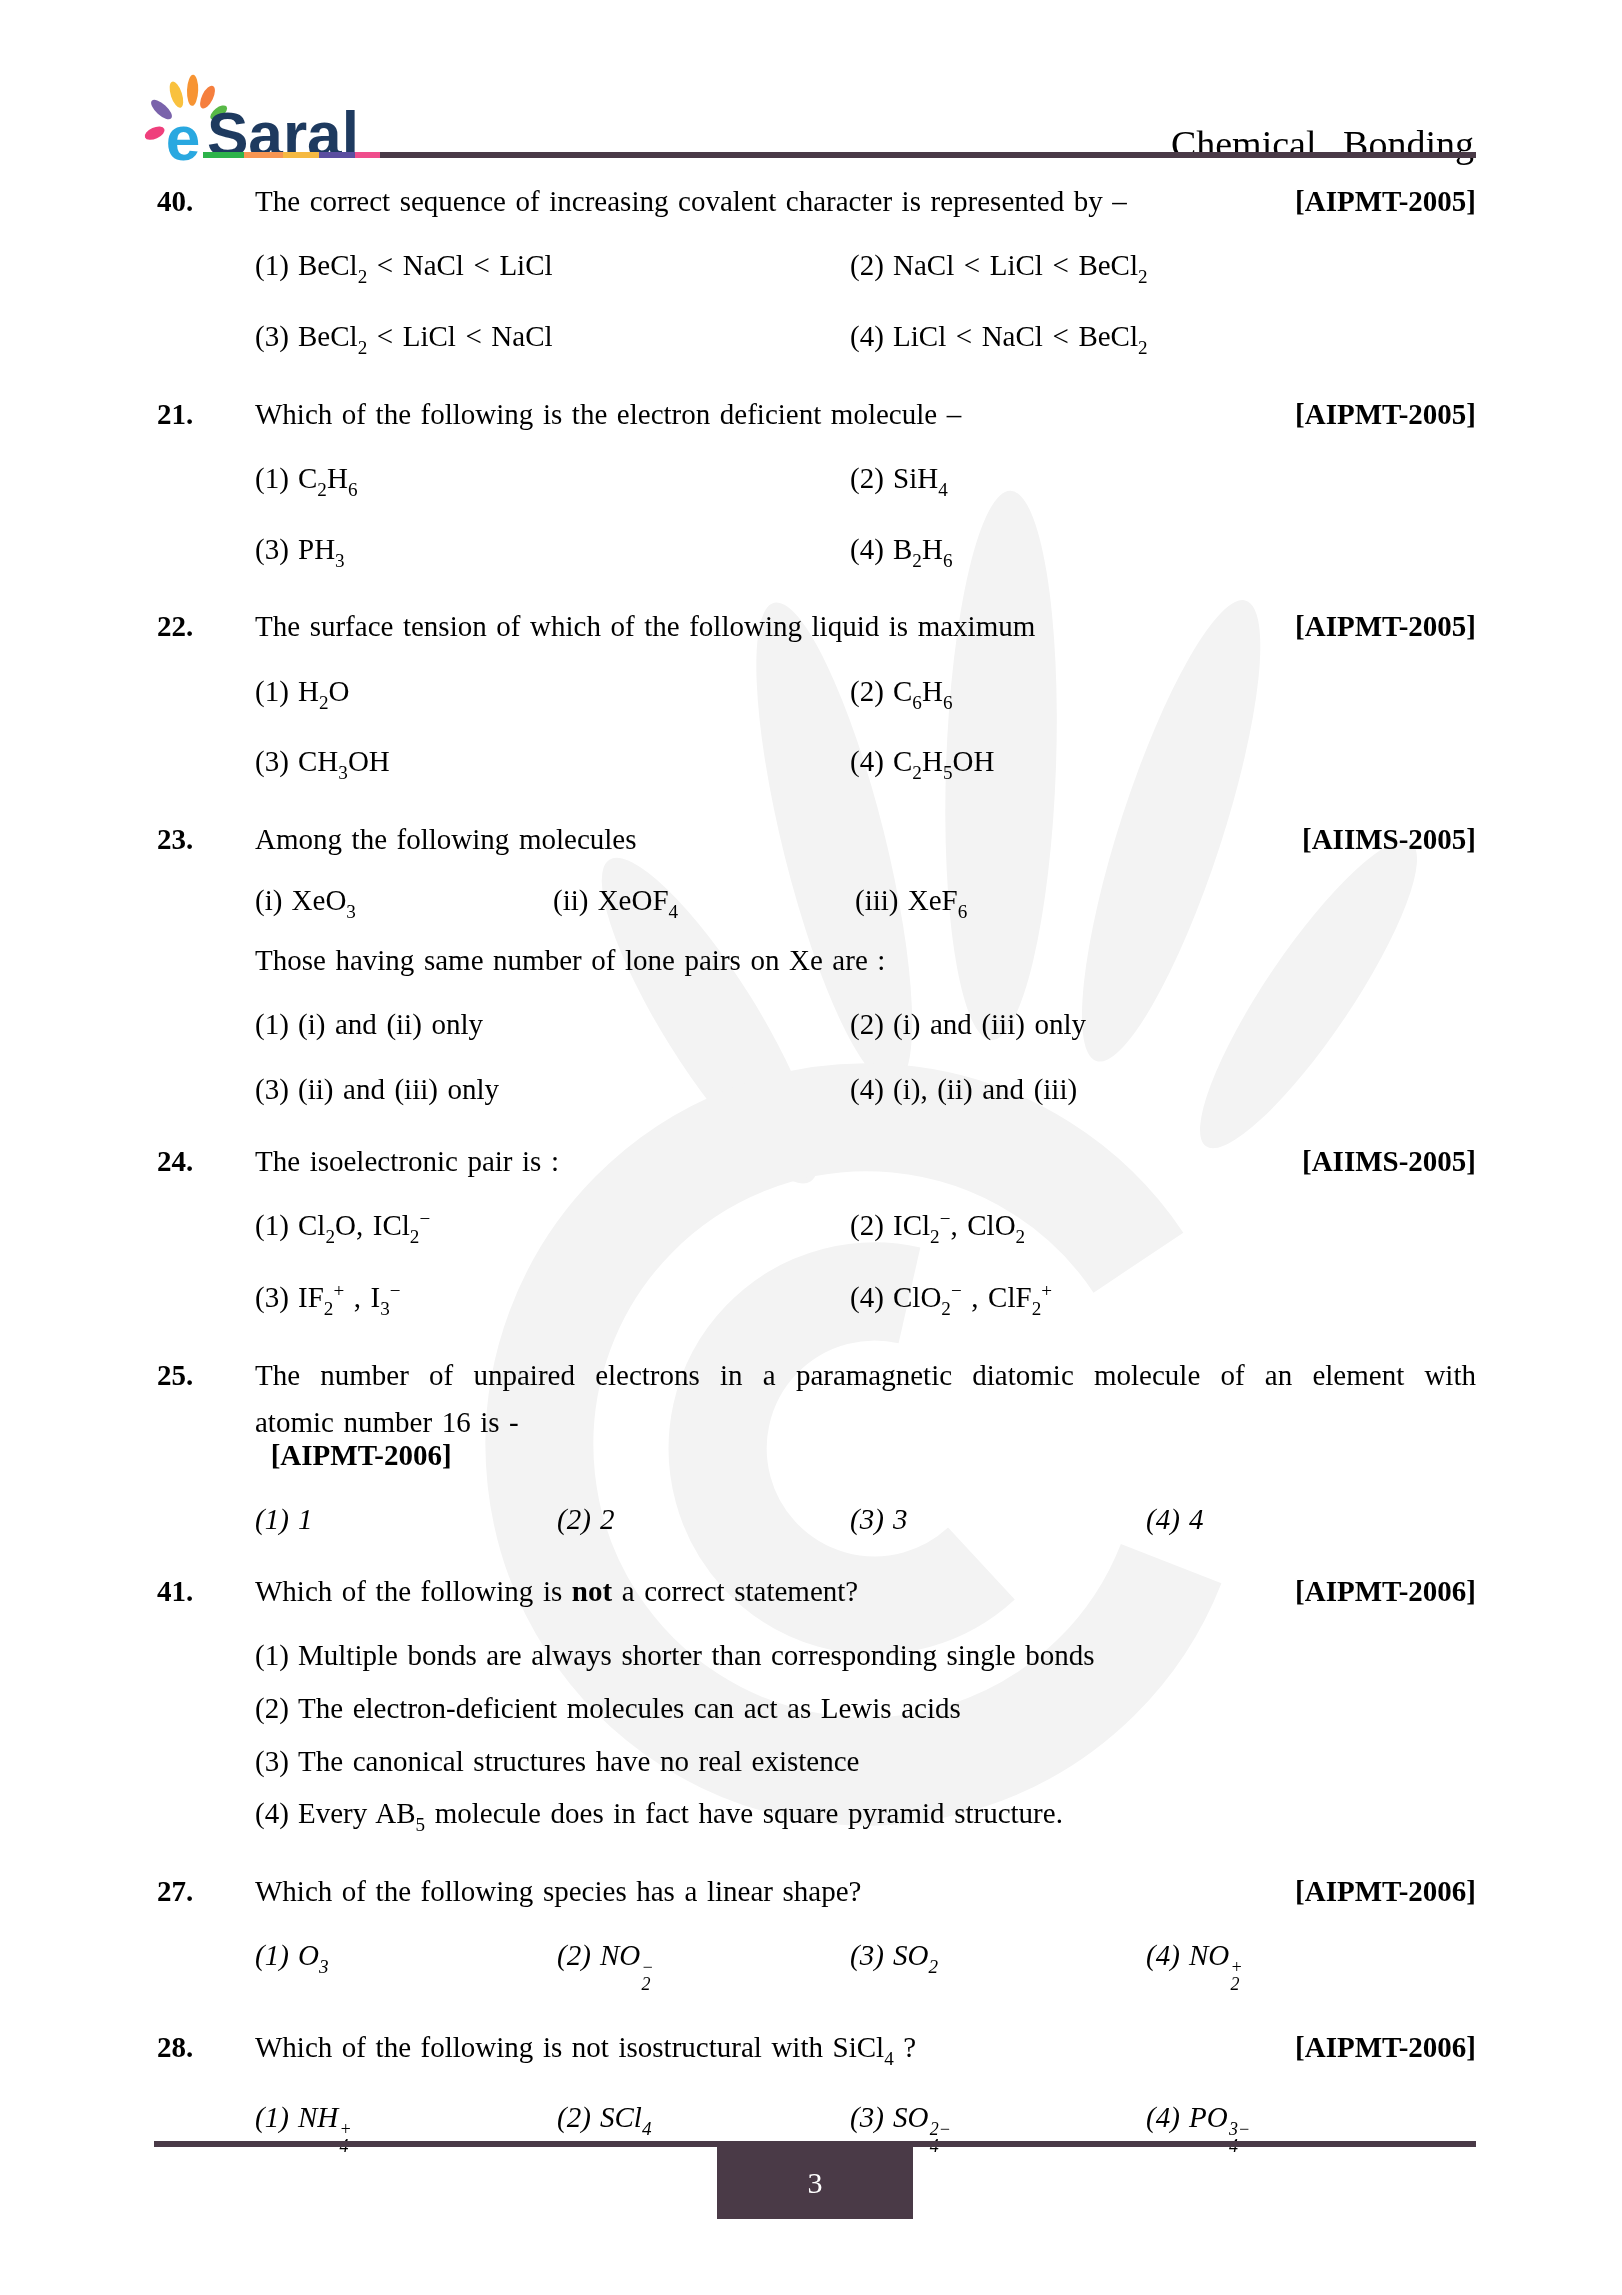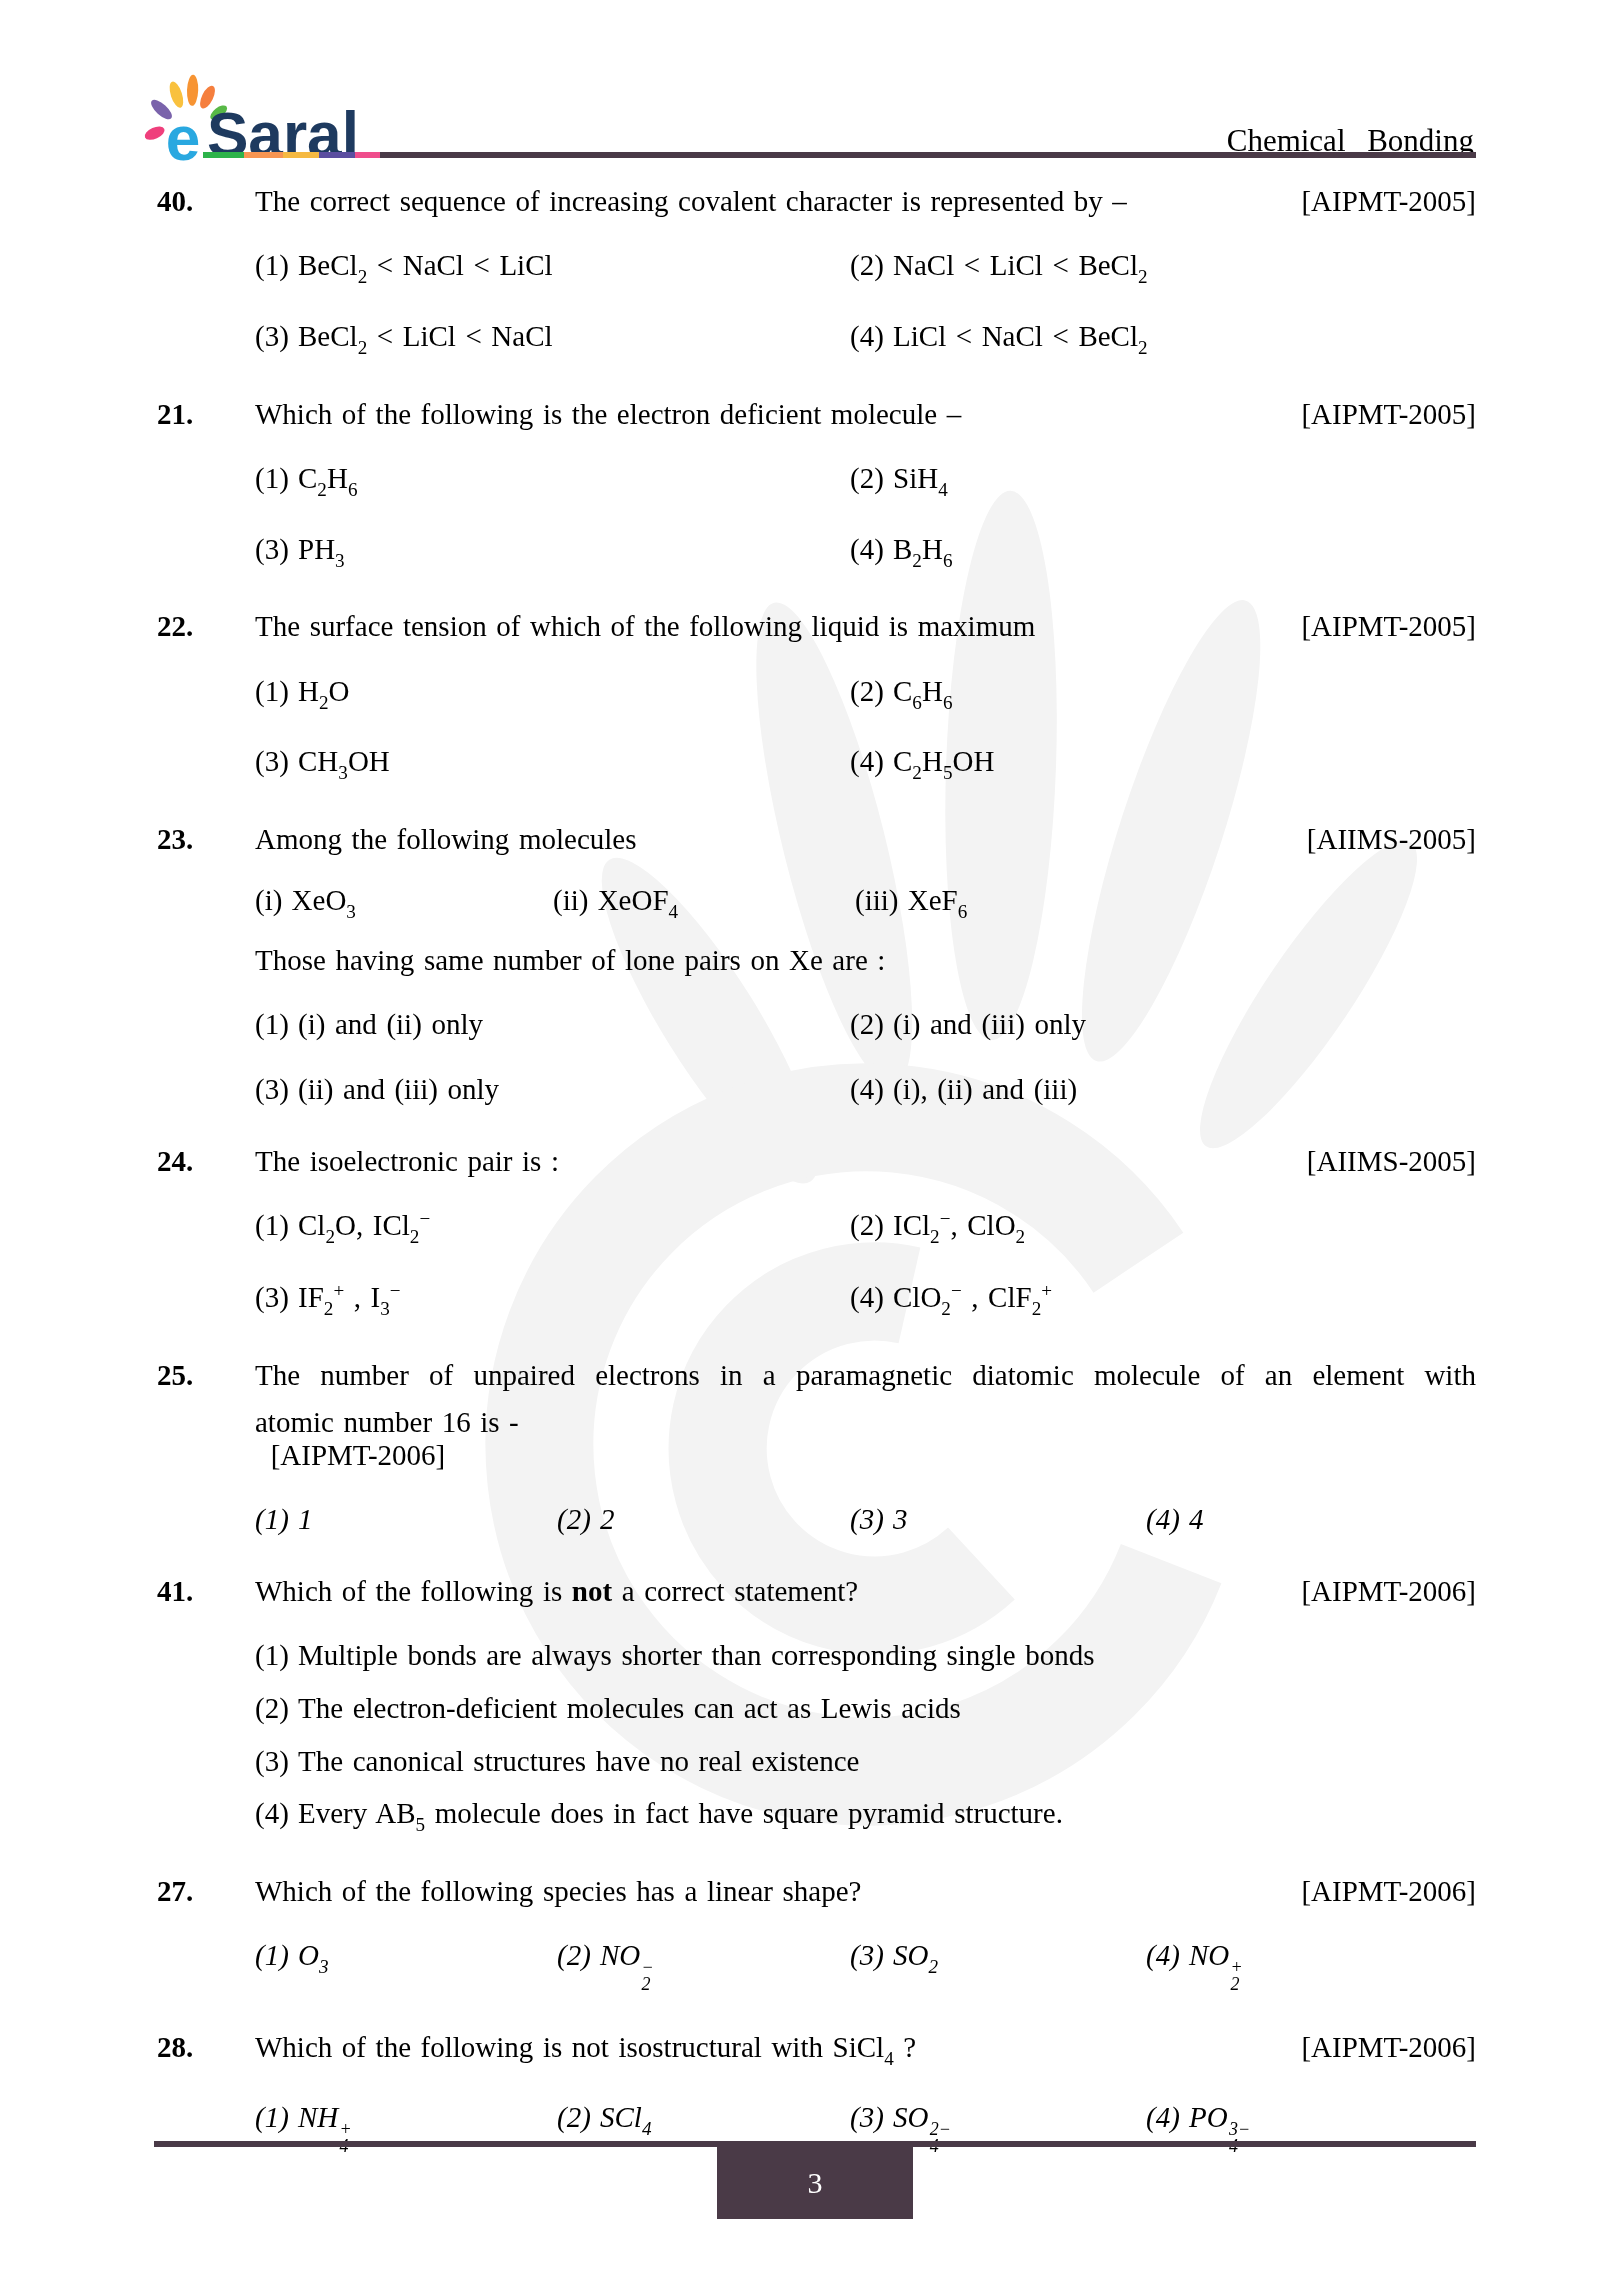"Chemical Bonding" .header-title { font-size: 31px -> 38px }
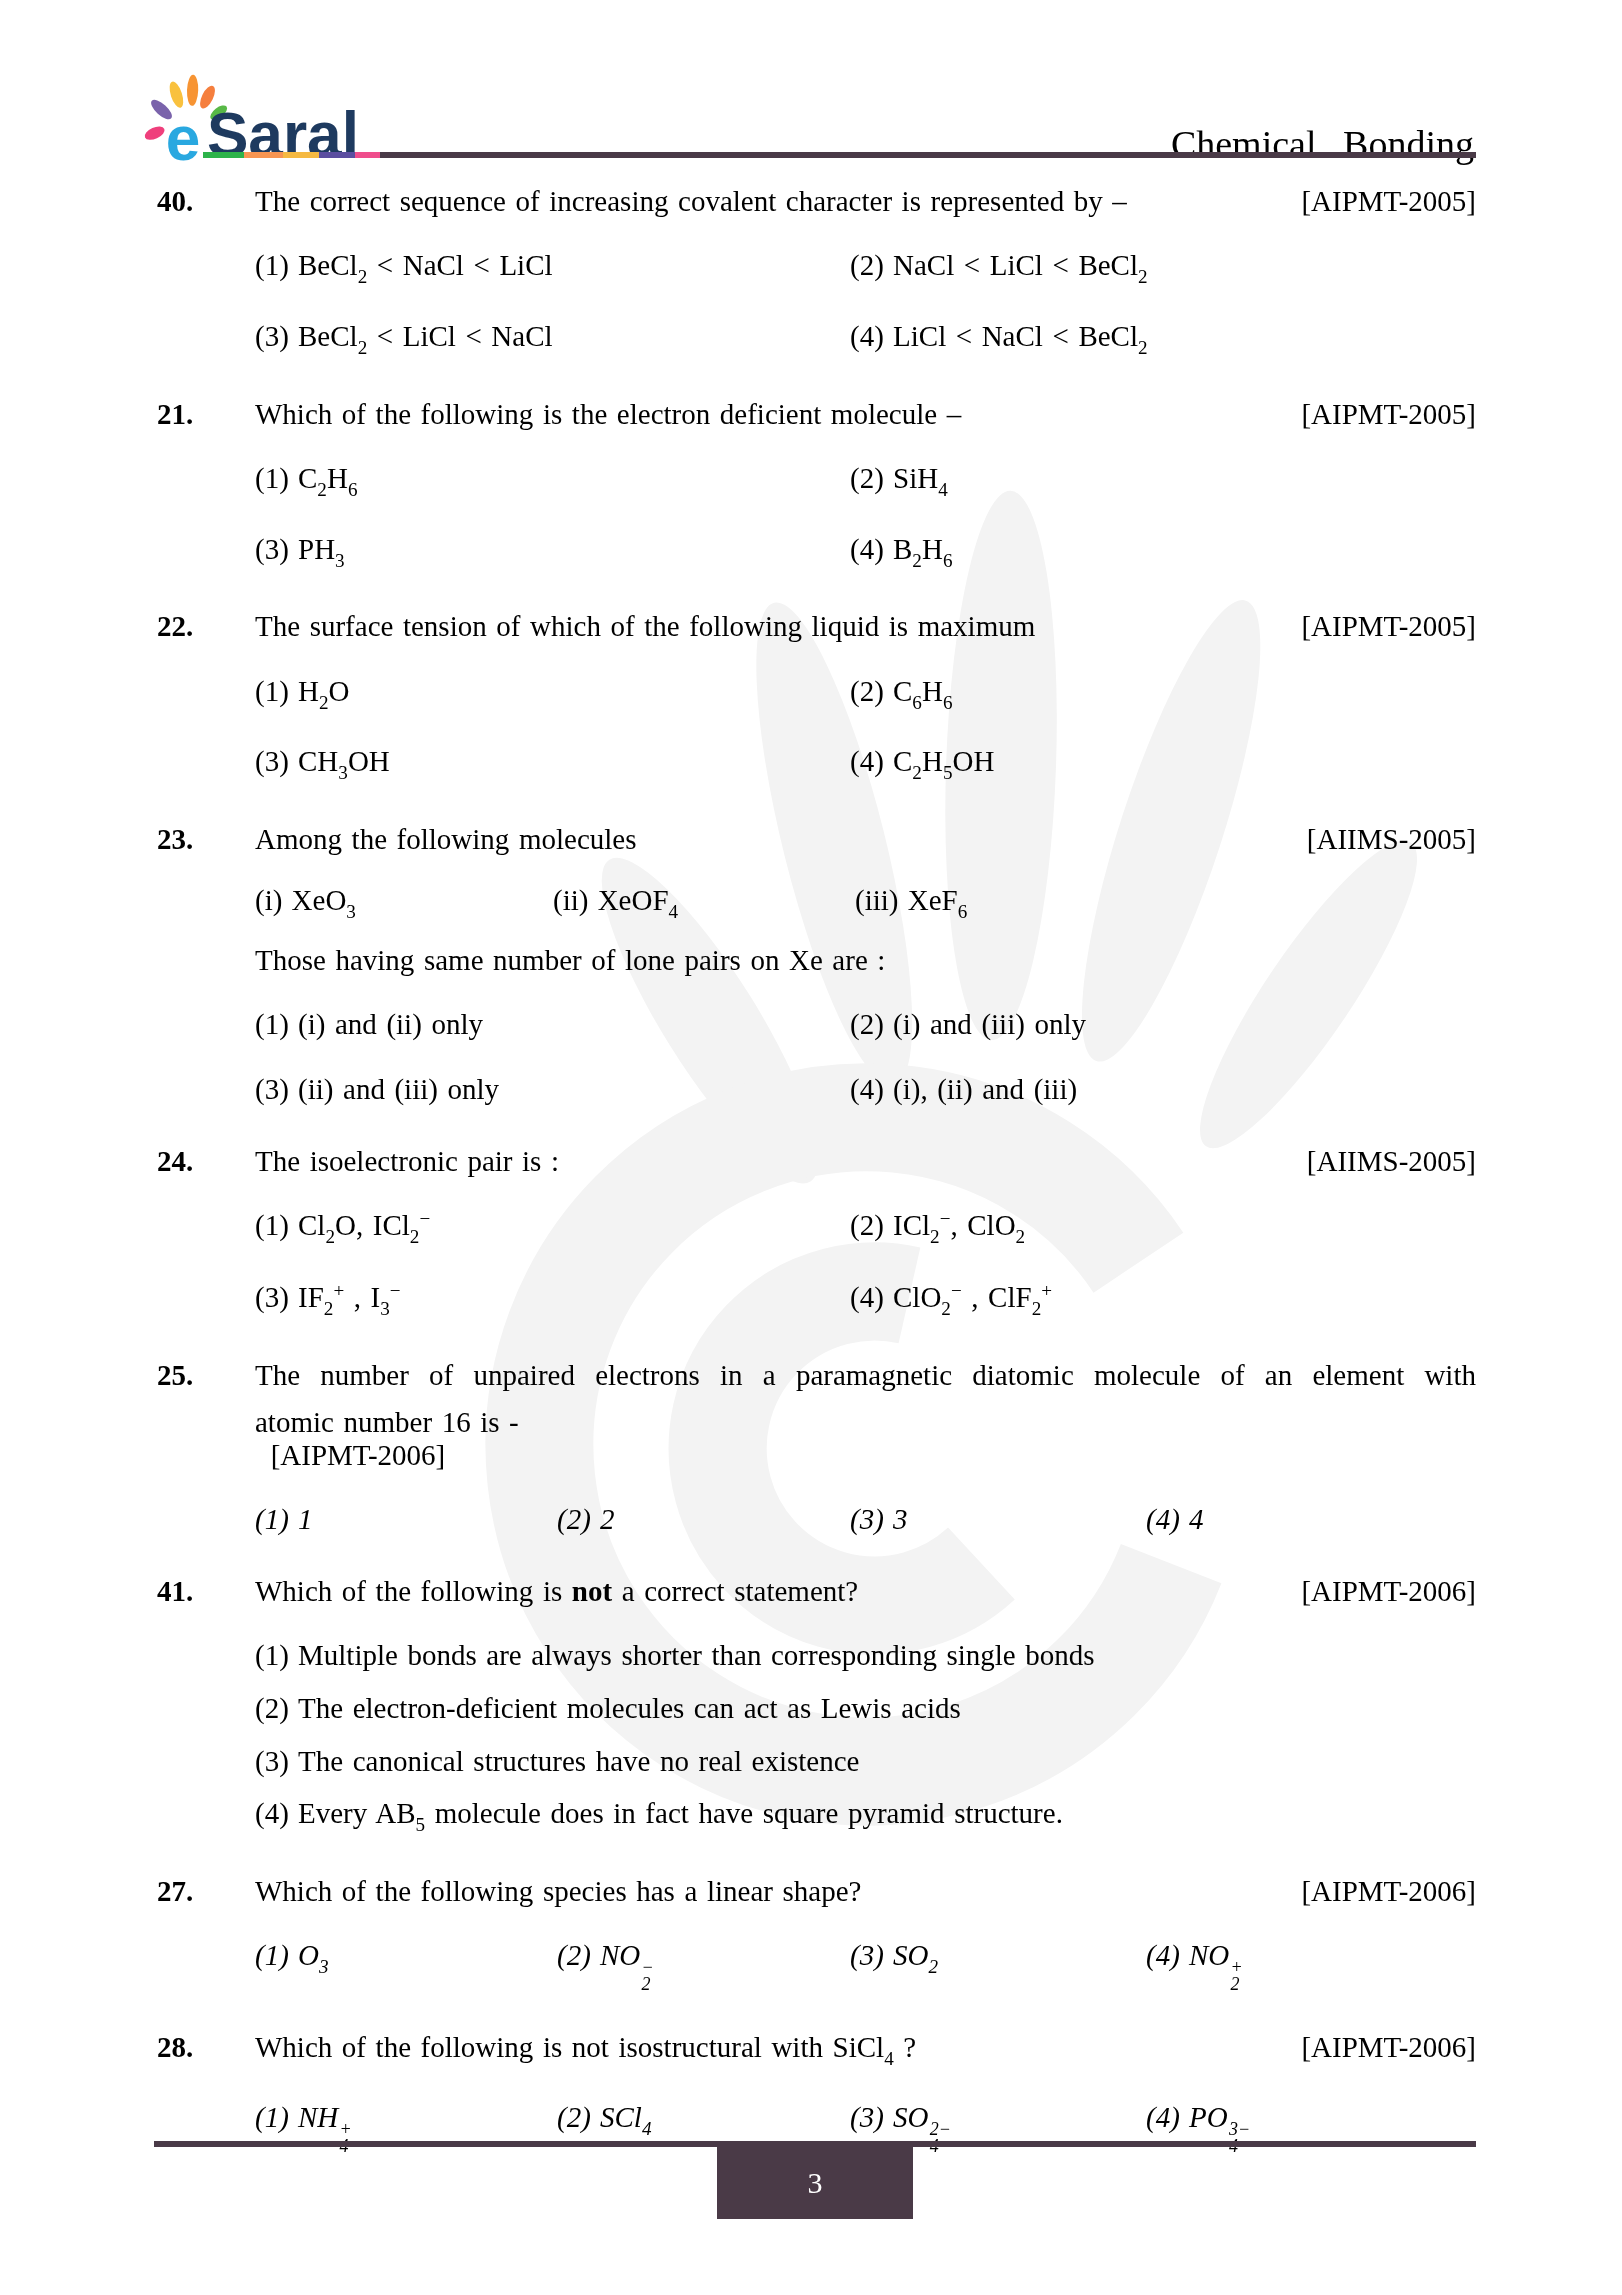"[AIPMT-2005]" .qtag { font-weight: normal -> bold }
